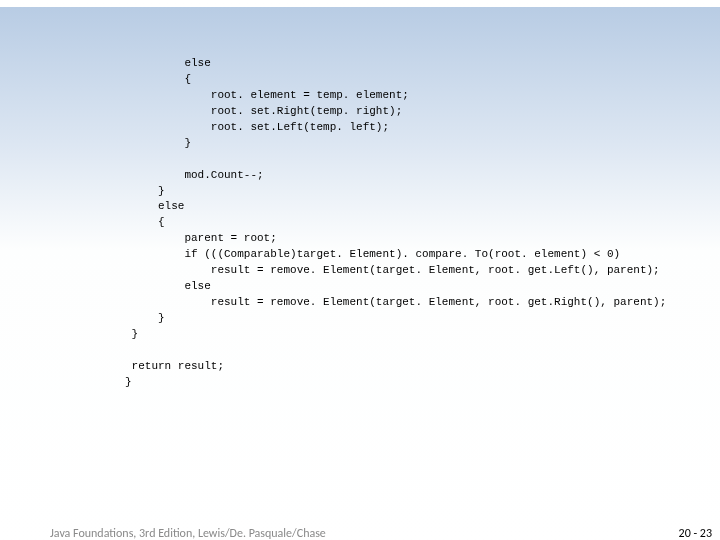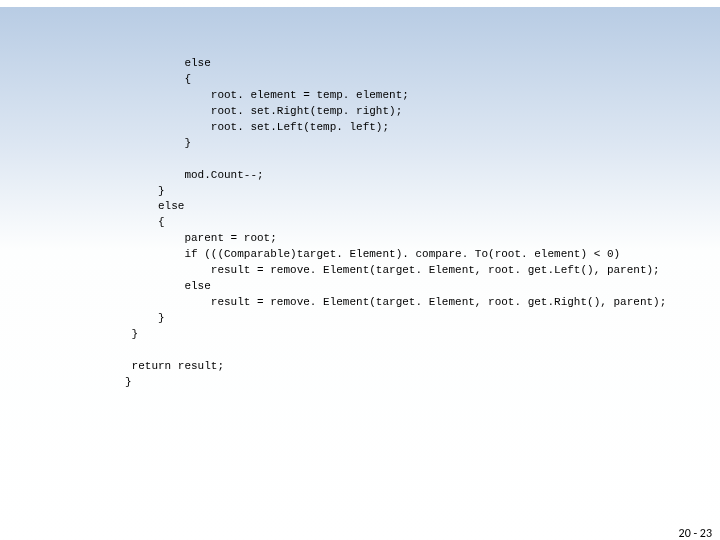"Java Foundations, 3rd Edition, Lewis/De." div.footer { html: none -> <div>Java Foundations, 3rd Edition, Lewis/De. Pasquale/Chase</div> }
